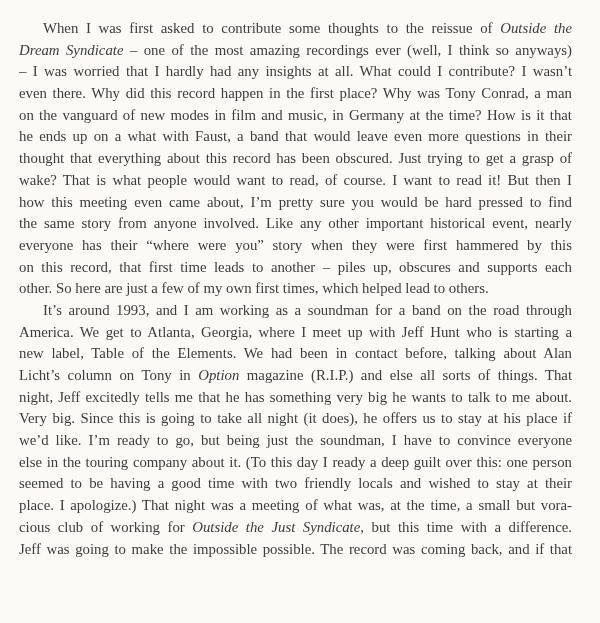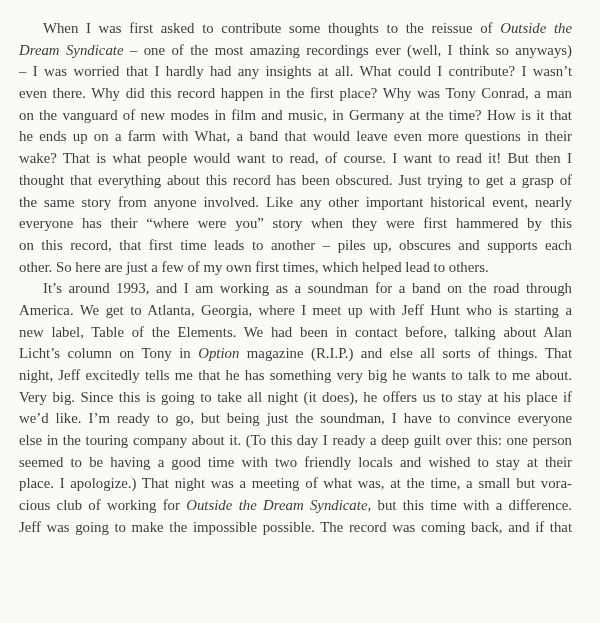"he ends up on a" span { text: farm with What -> what with Faust }
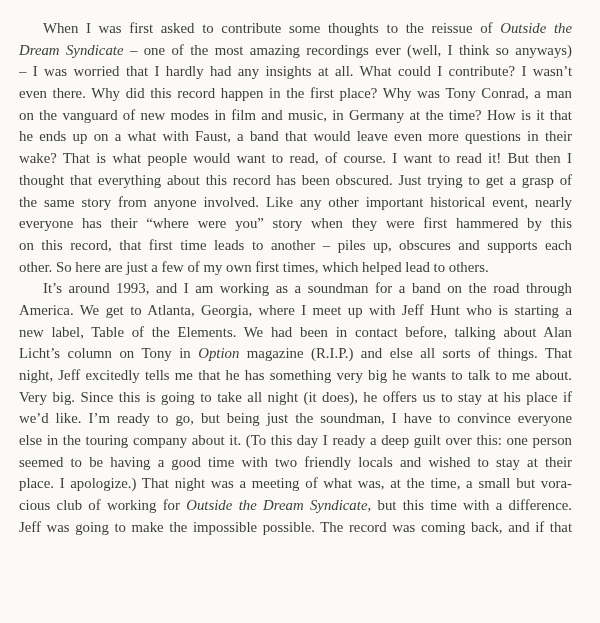"wake? That is what people" div.line { order: before "thought that everything about this" -> after "thought that everything about this" }
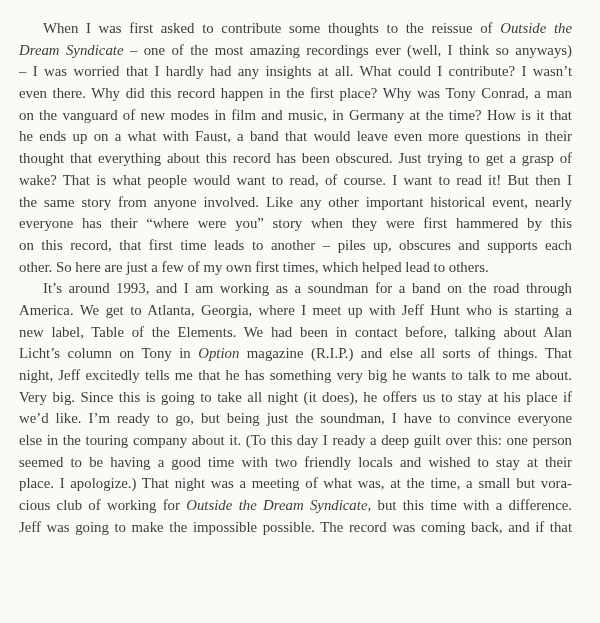"how this meeting even came" div.line { html: none -> <div><span>how this meeting even came about, I’m pretty sure you would be hard pressed to find</span></div> }
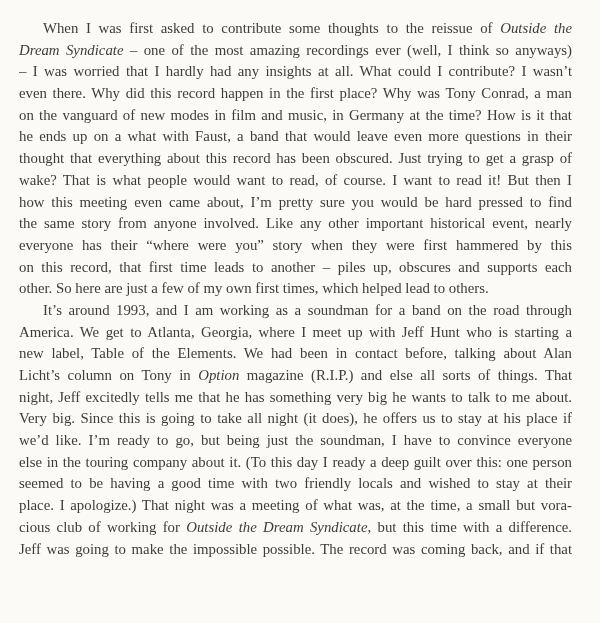"Outside the Dream Syndicate" i { text: Dream -> Just }
